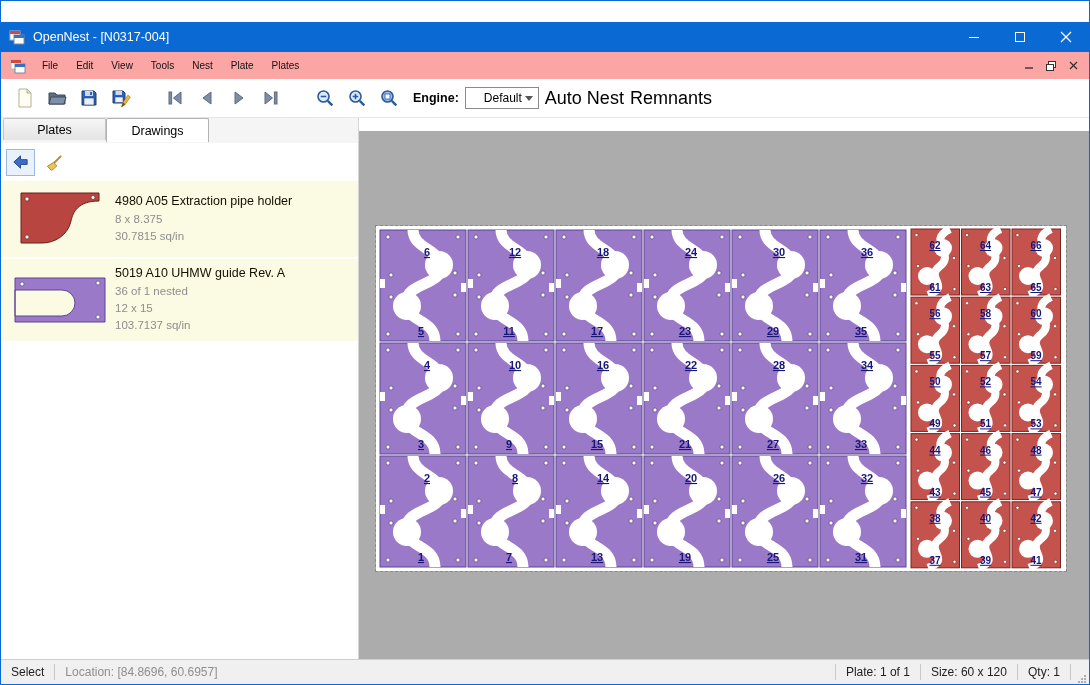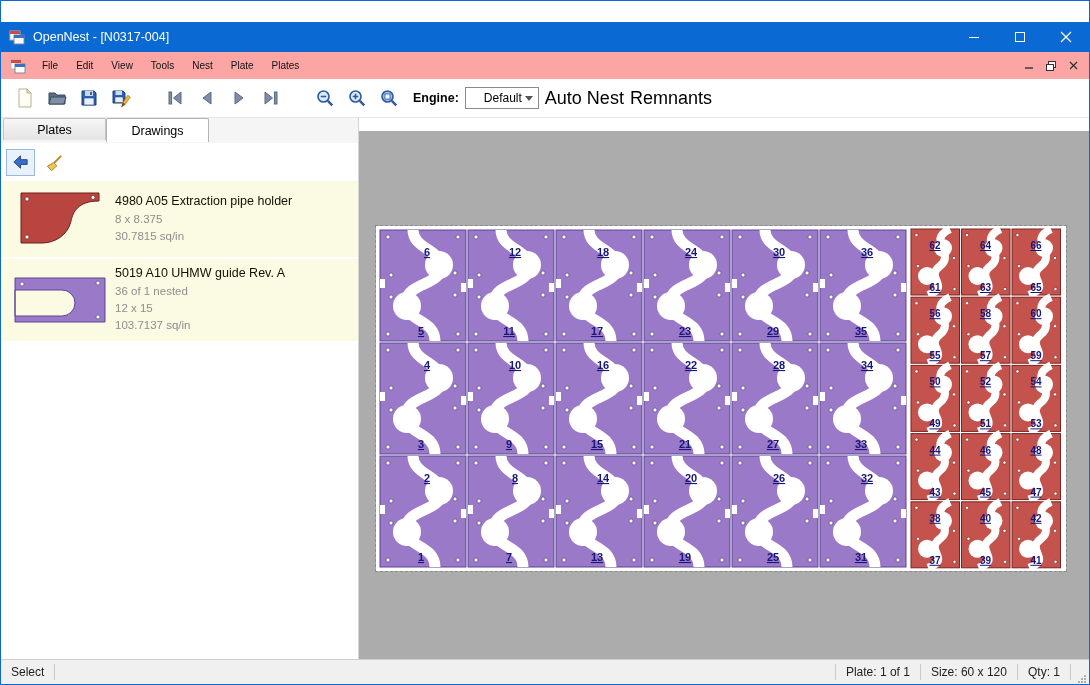"Location: [84.8696, 60.6957]" span.sb-cell { html: none -> <span>Location: [84.8696, 60.6957]</span> }
